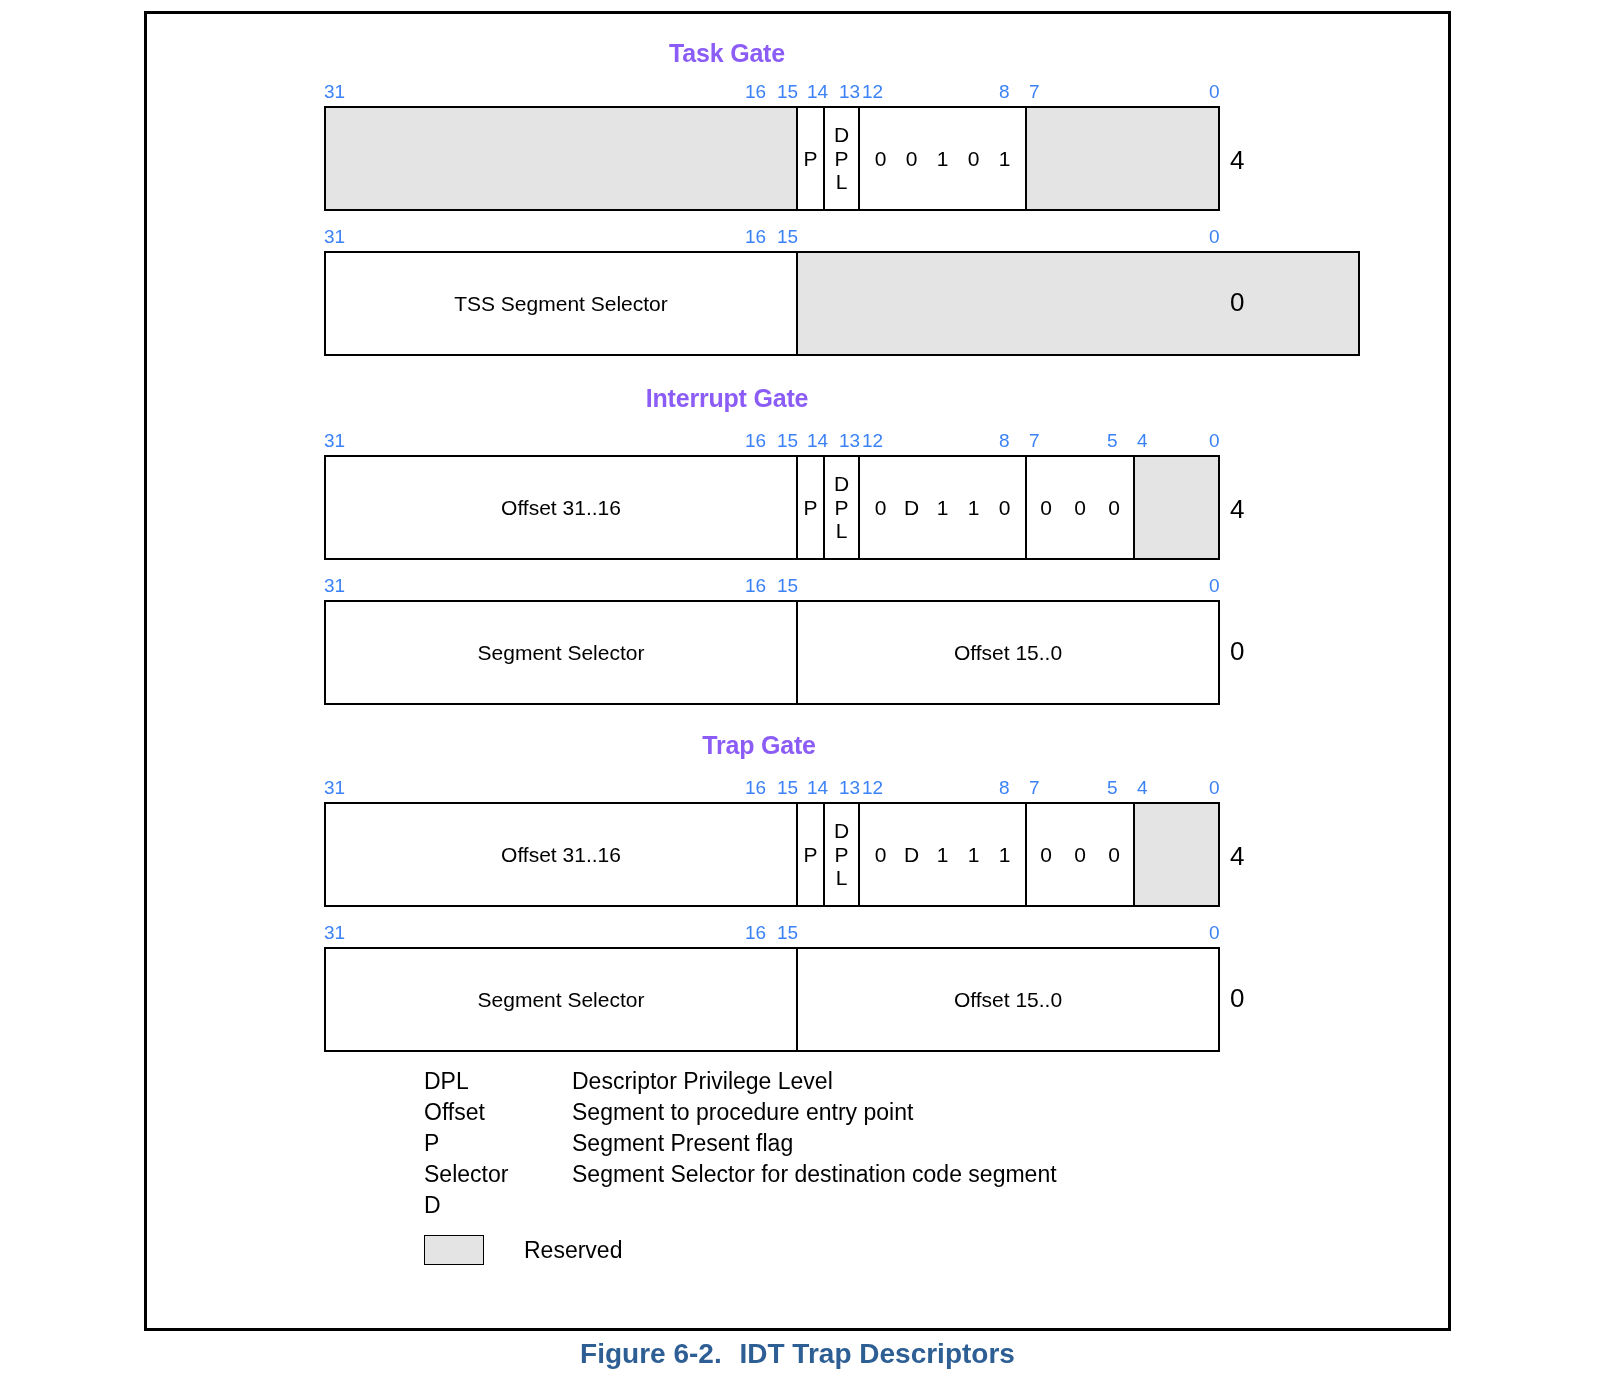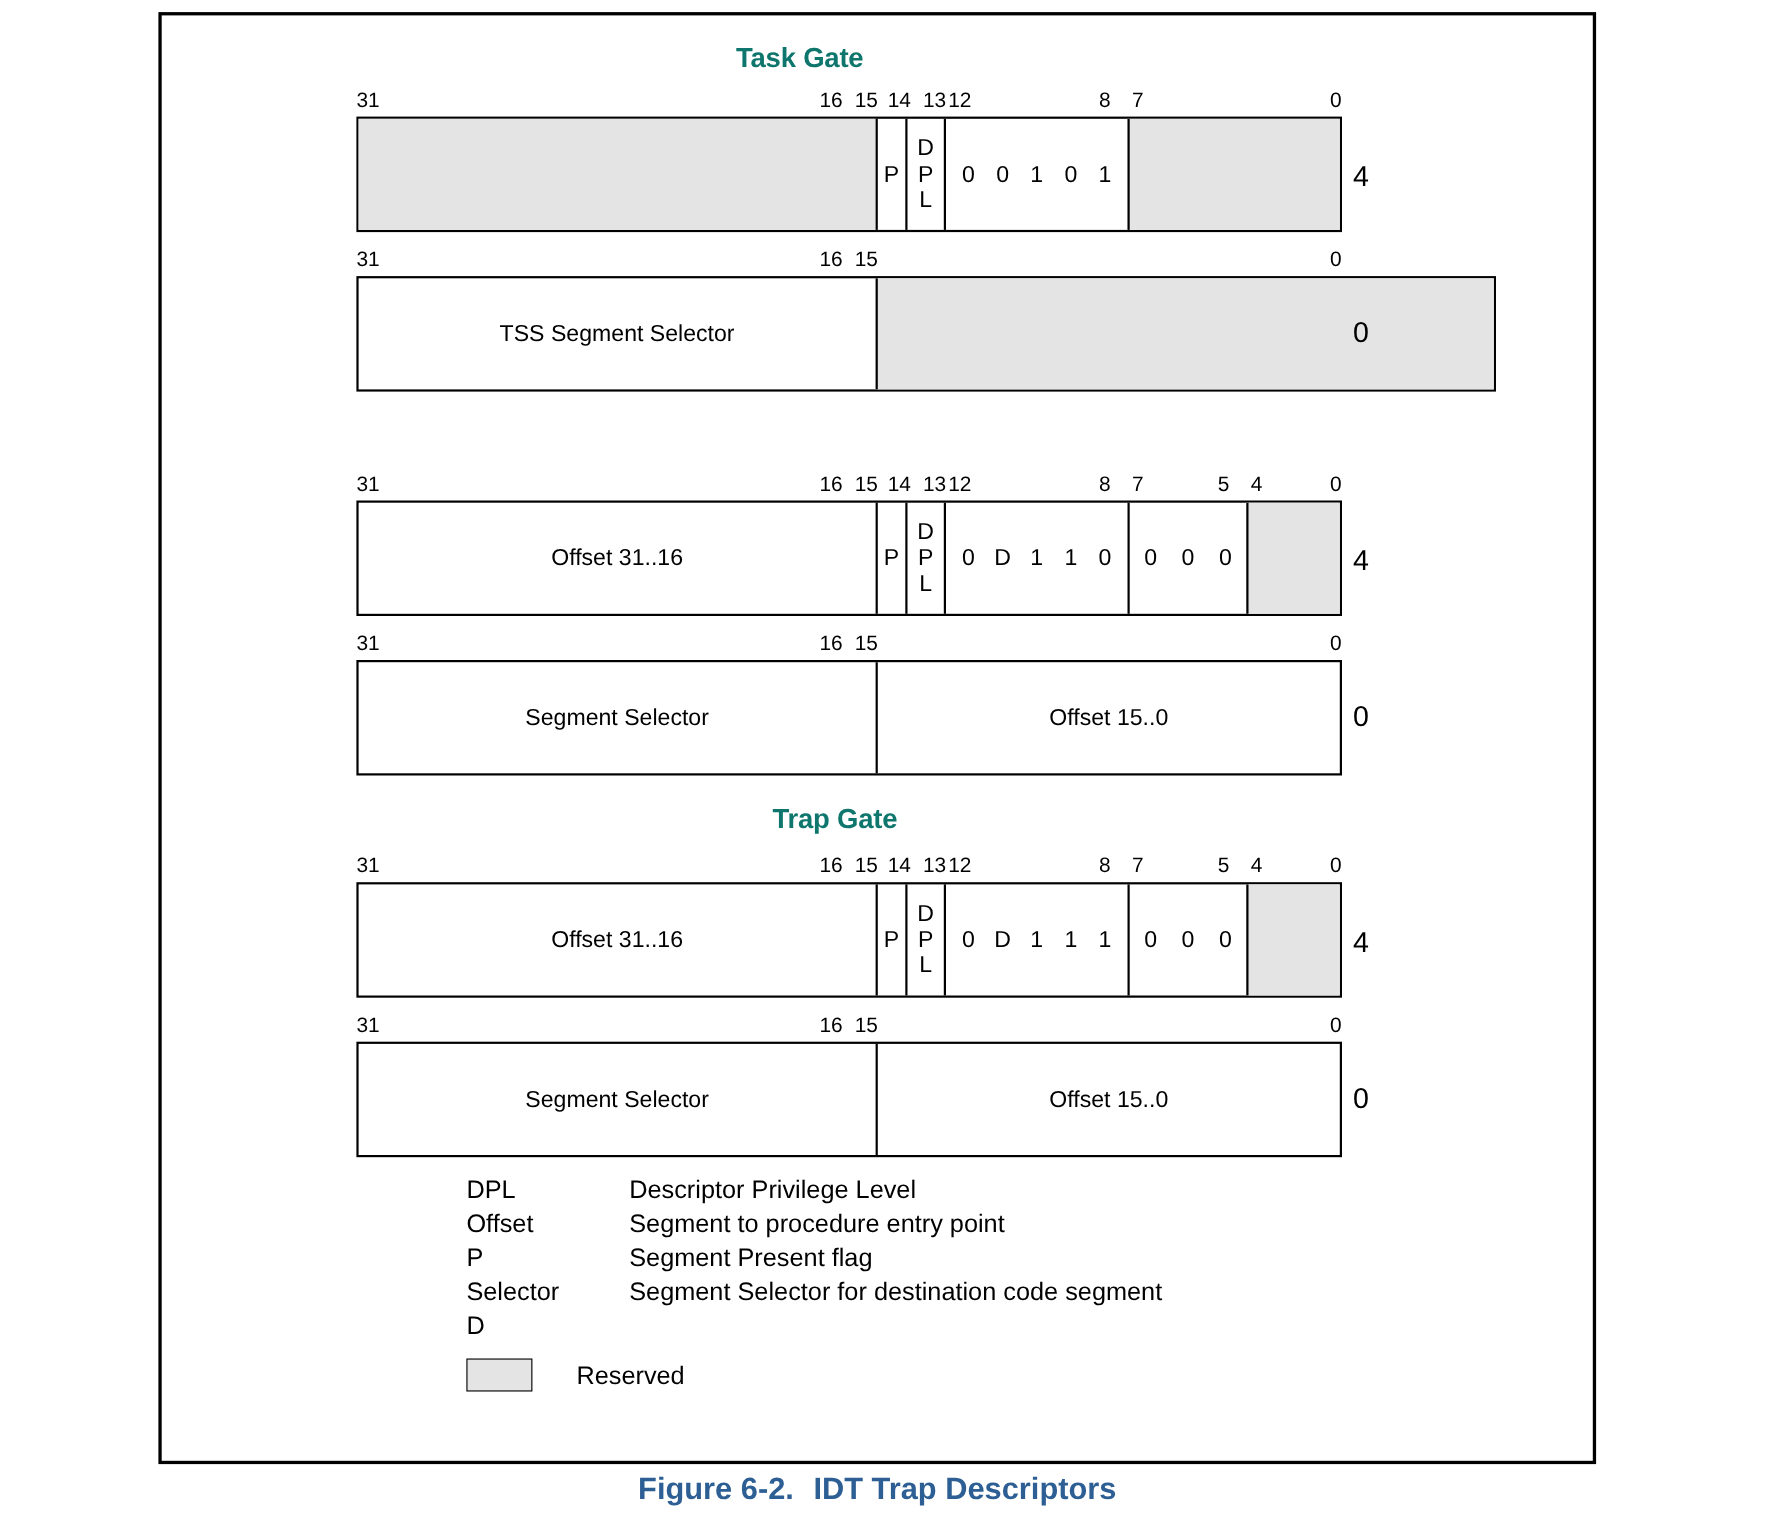"Task Gate" .section-title { color: #0f766e -> #8b5cf6 }
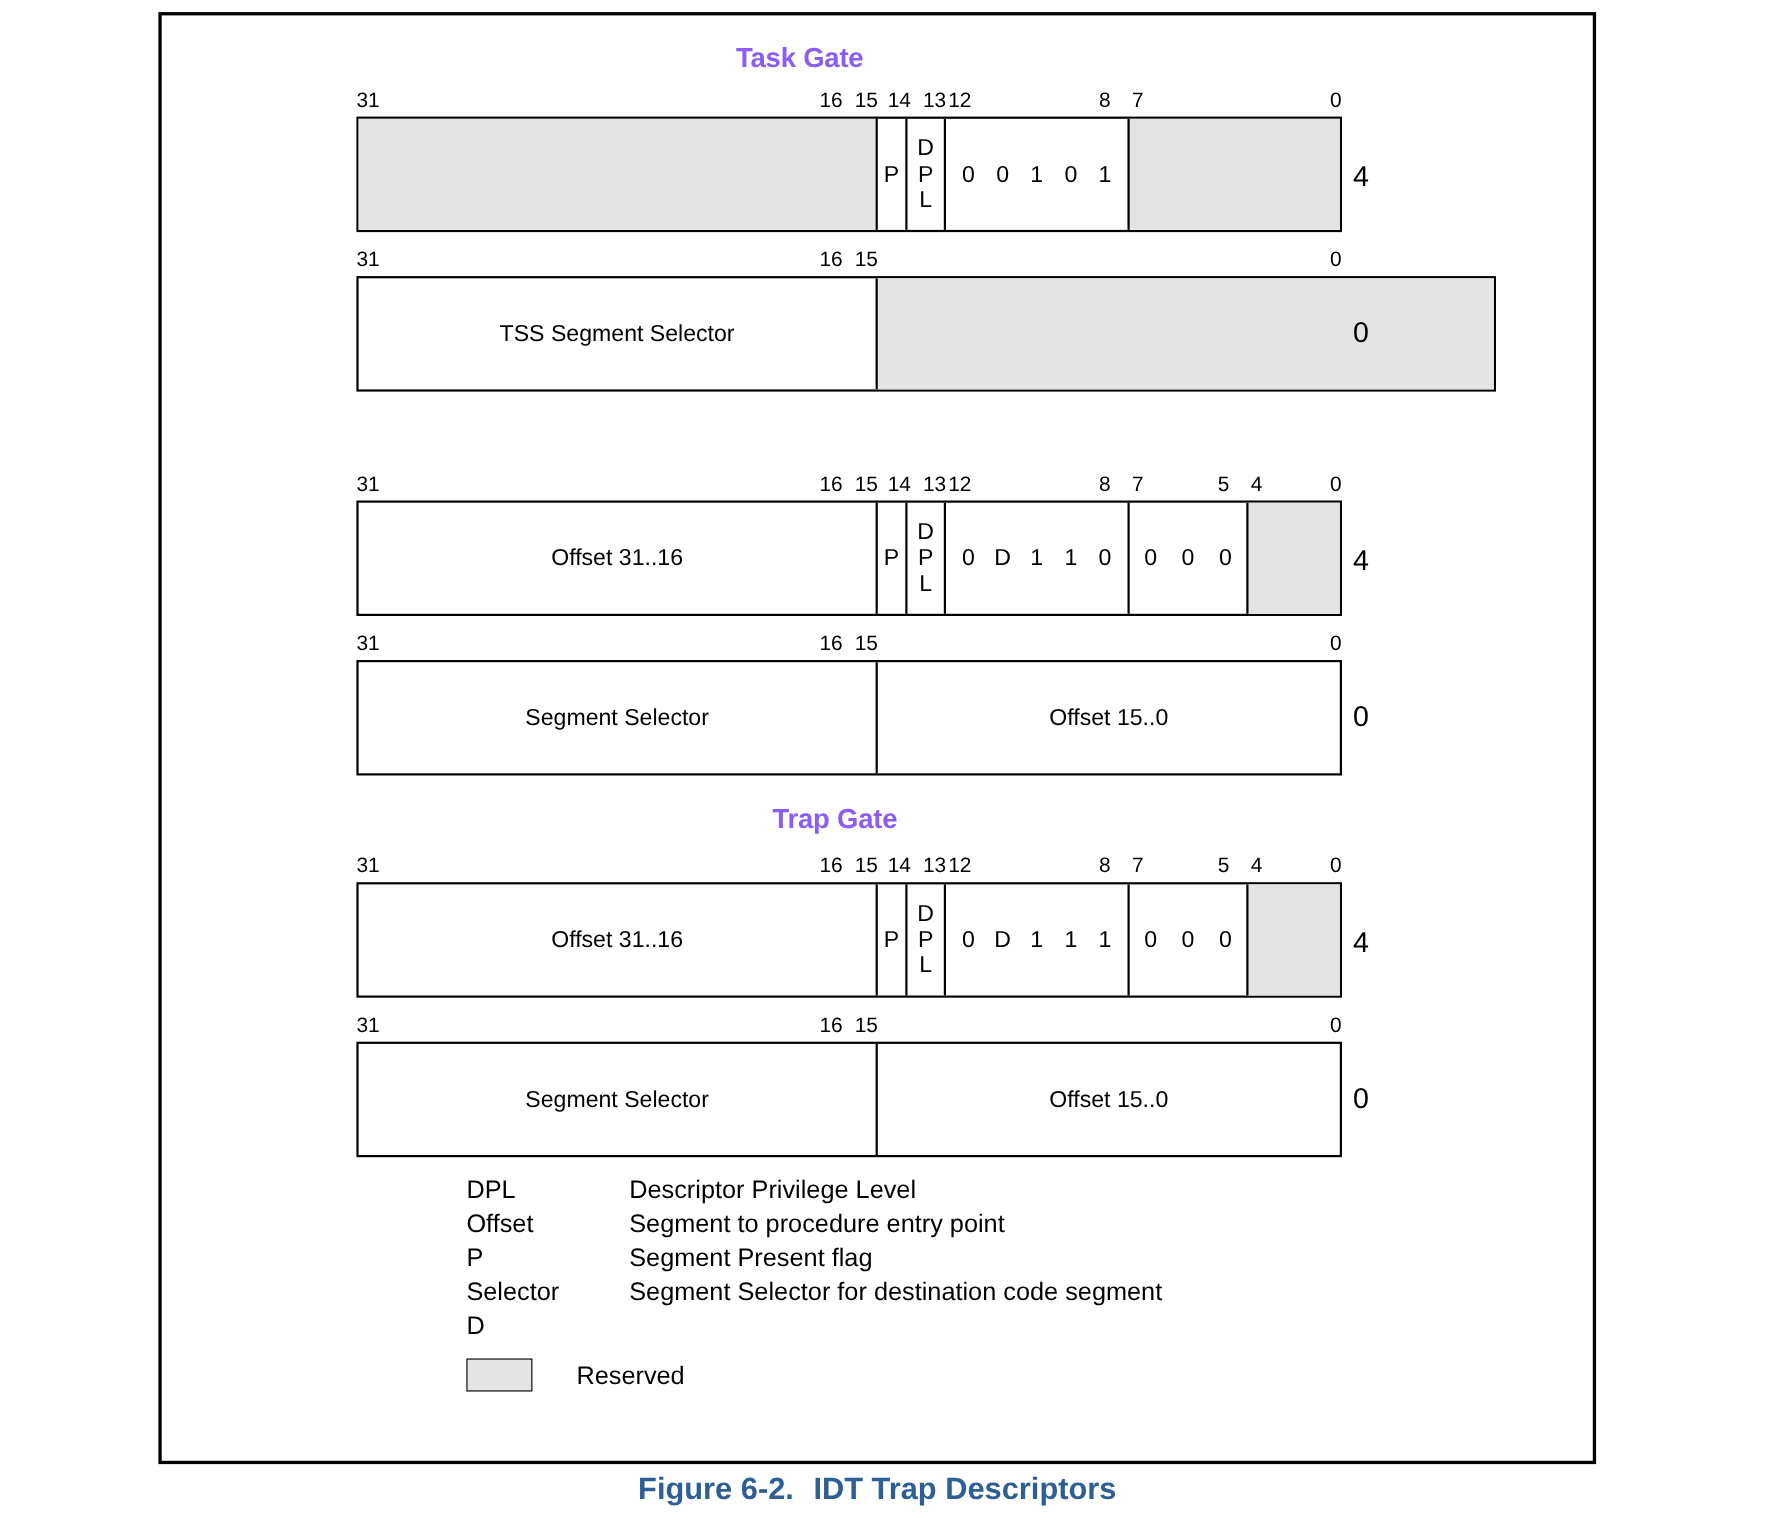"31" .bit-label { color: #000000 -> #3b82f6 }
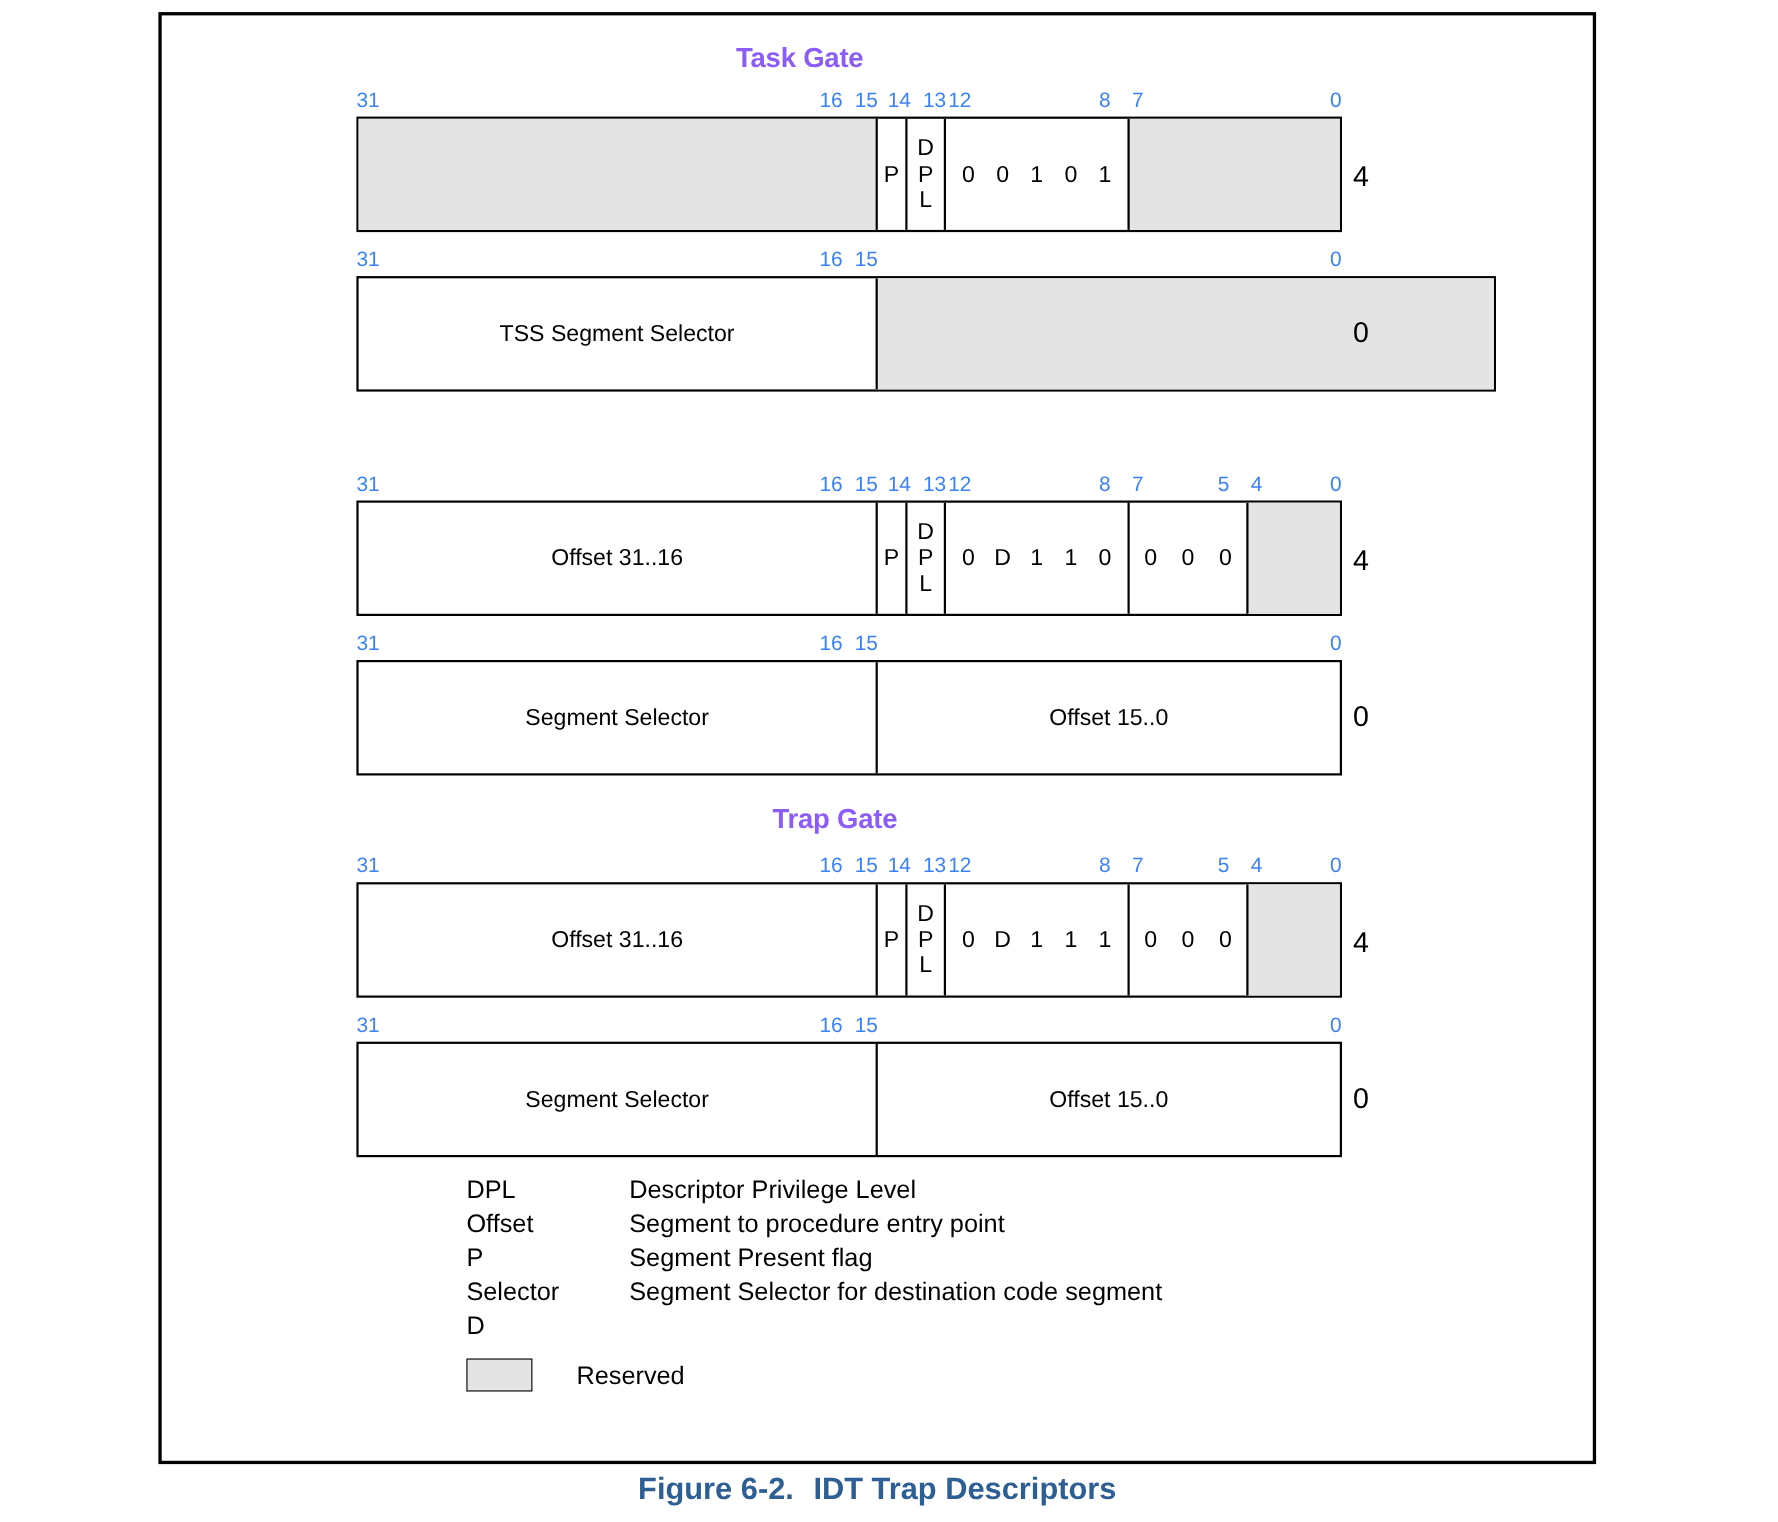"Interrupt Gate" div.section-title { html: none -> <div>Interrupt Gate</div> }
